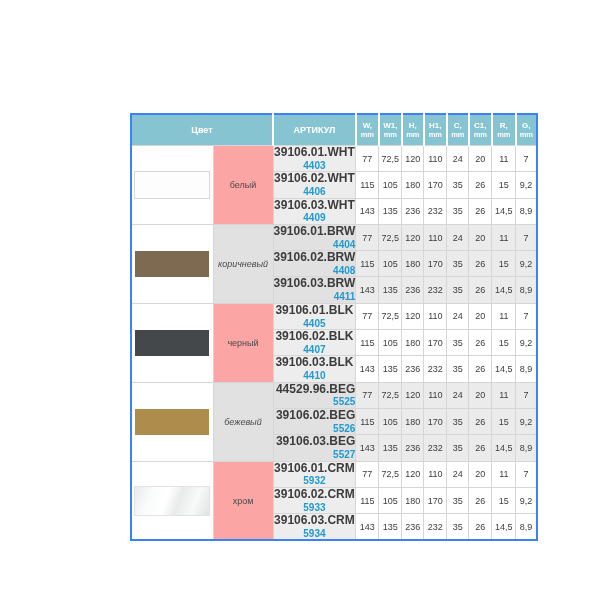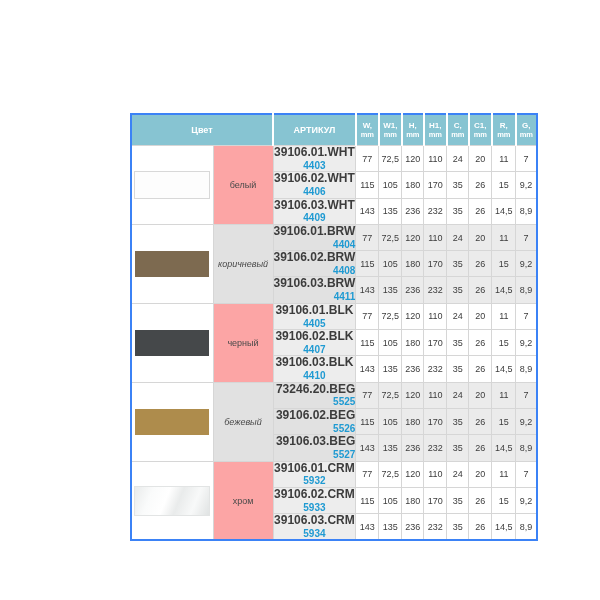"73246.20.BEG" div.article-name { text: 73246.20.BEG -> 44529.96.BEG }
